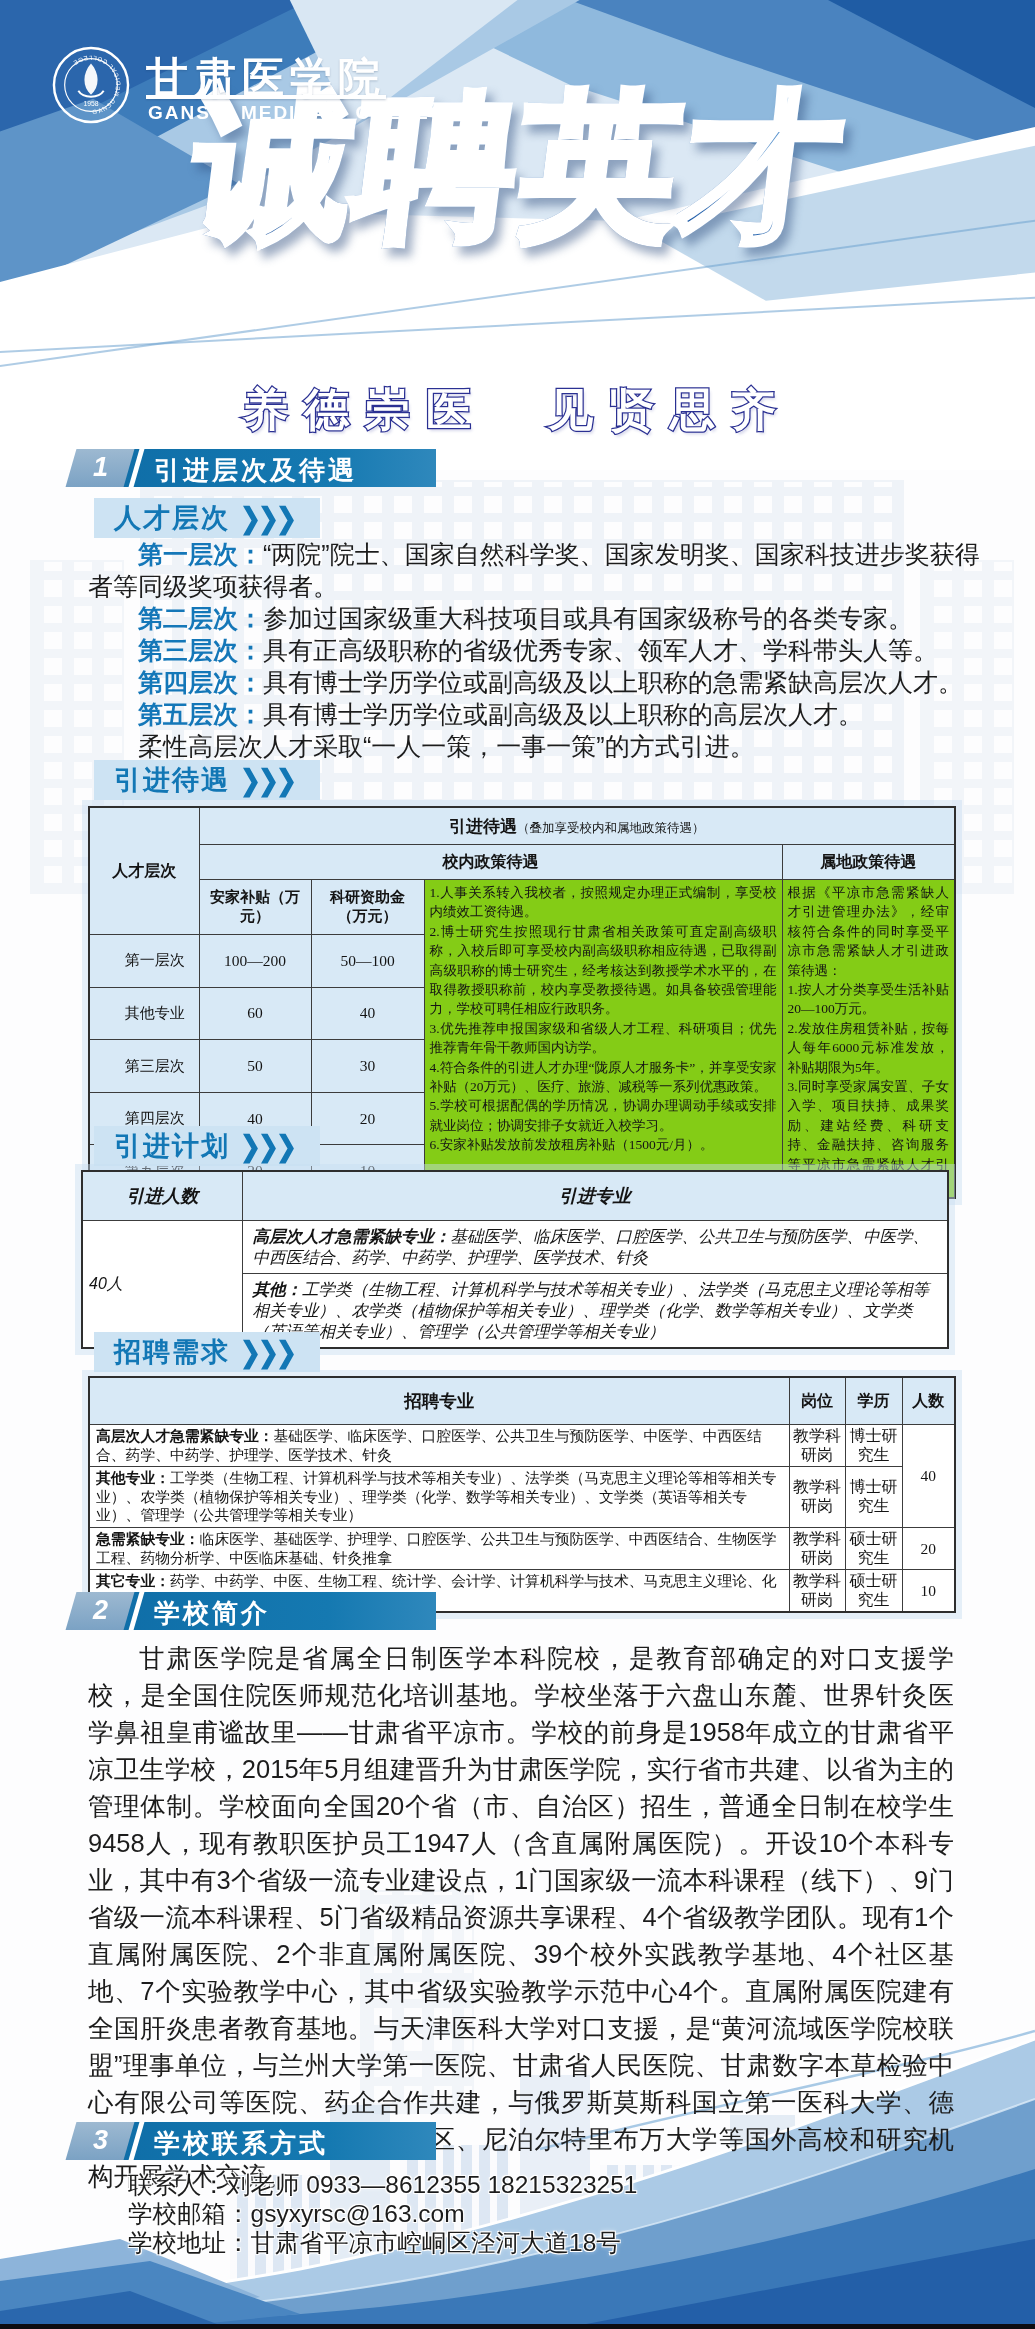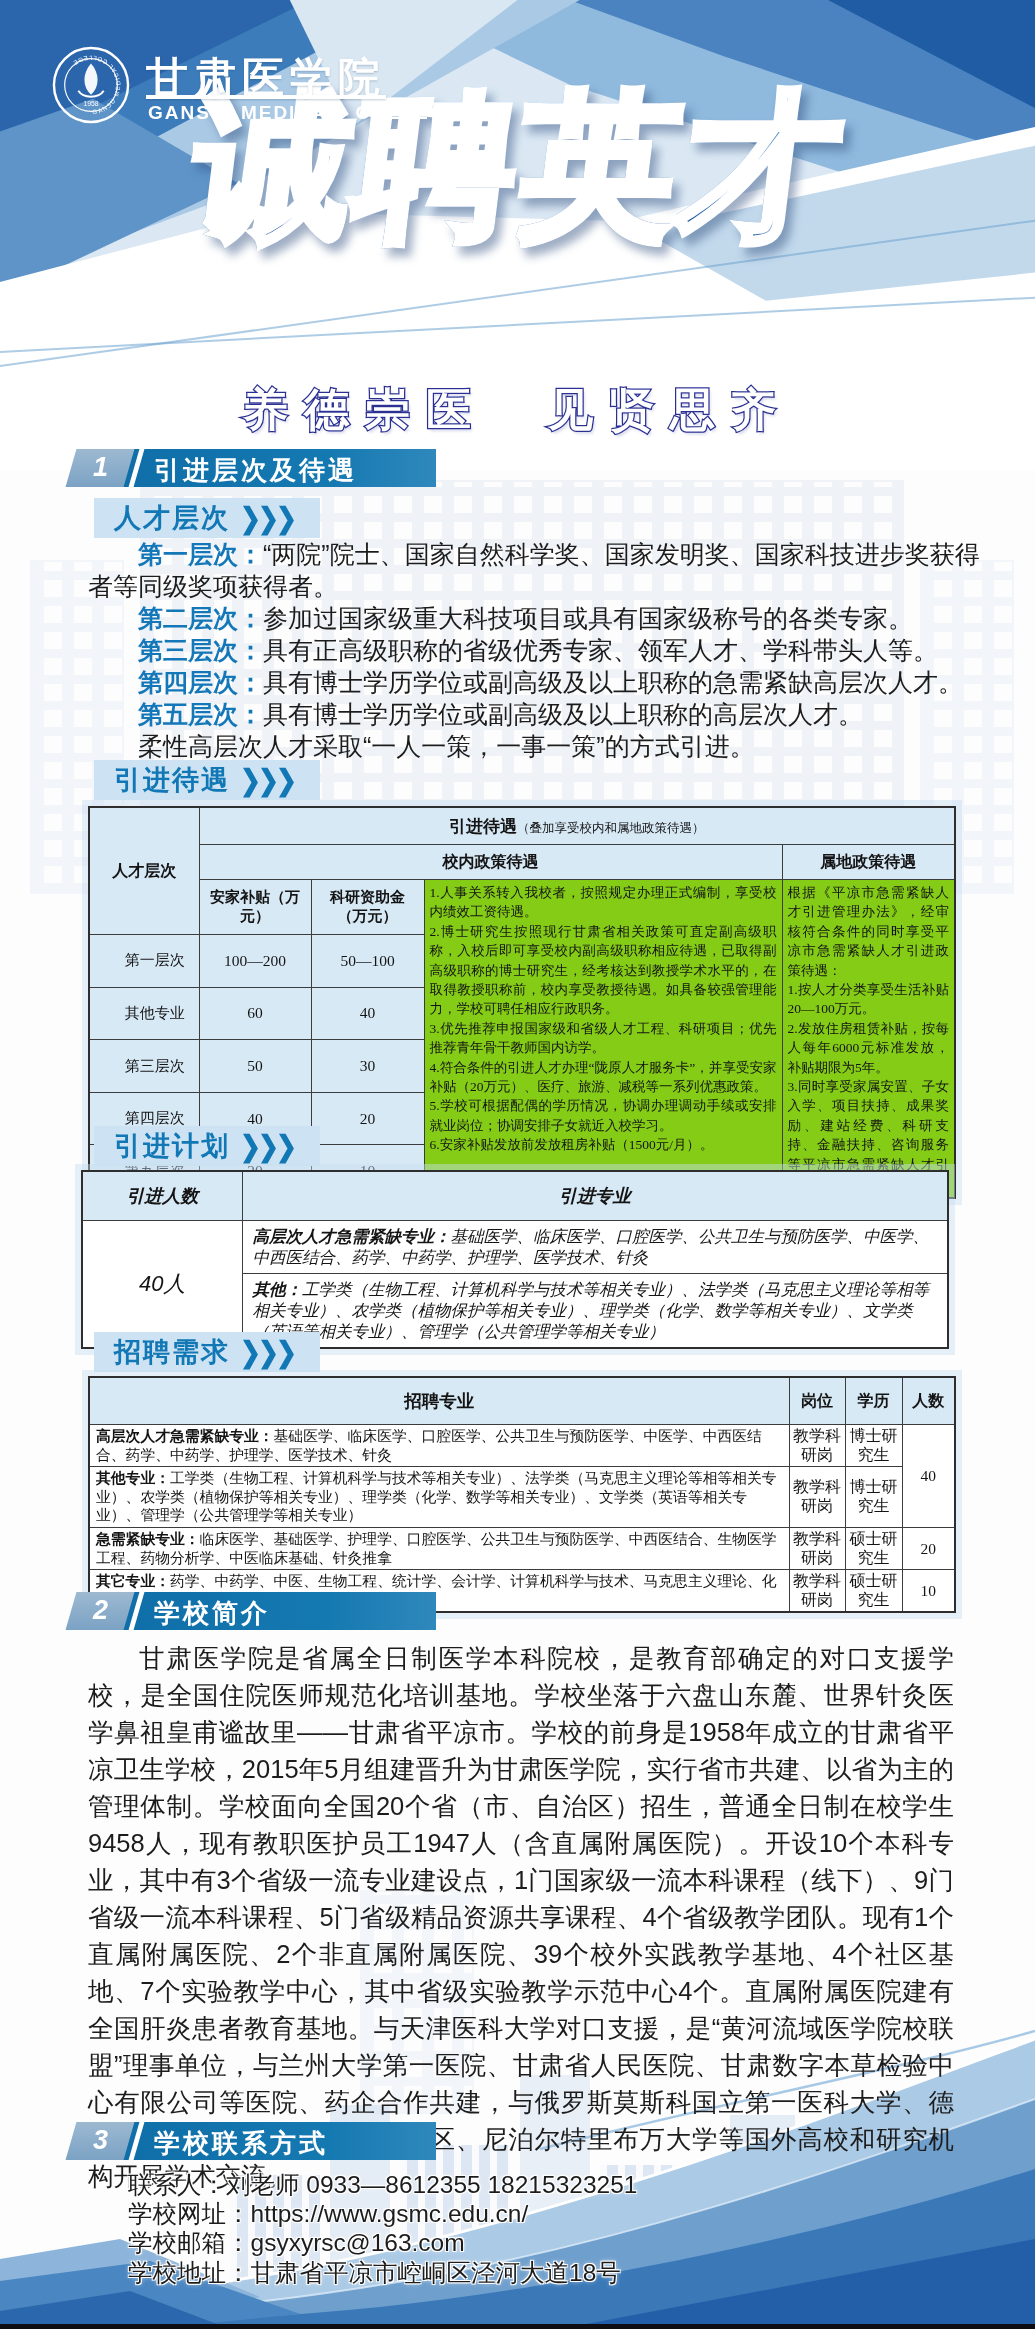"40人" .t2 .cnt { font-size: 22px -> 16px; text-align: center -> left }
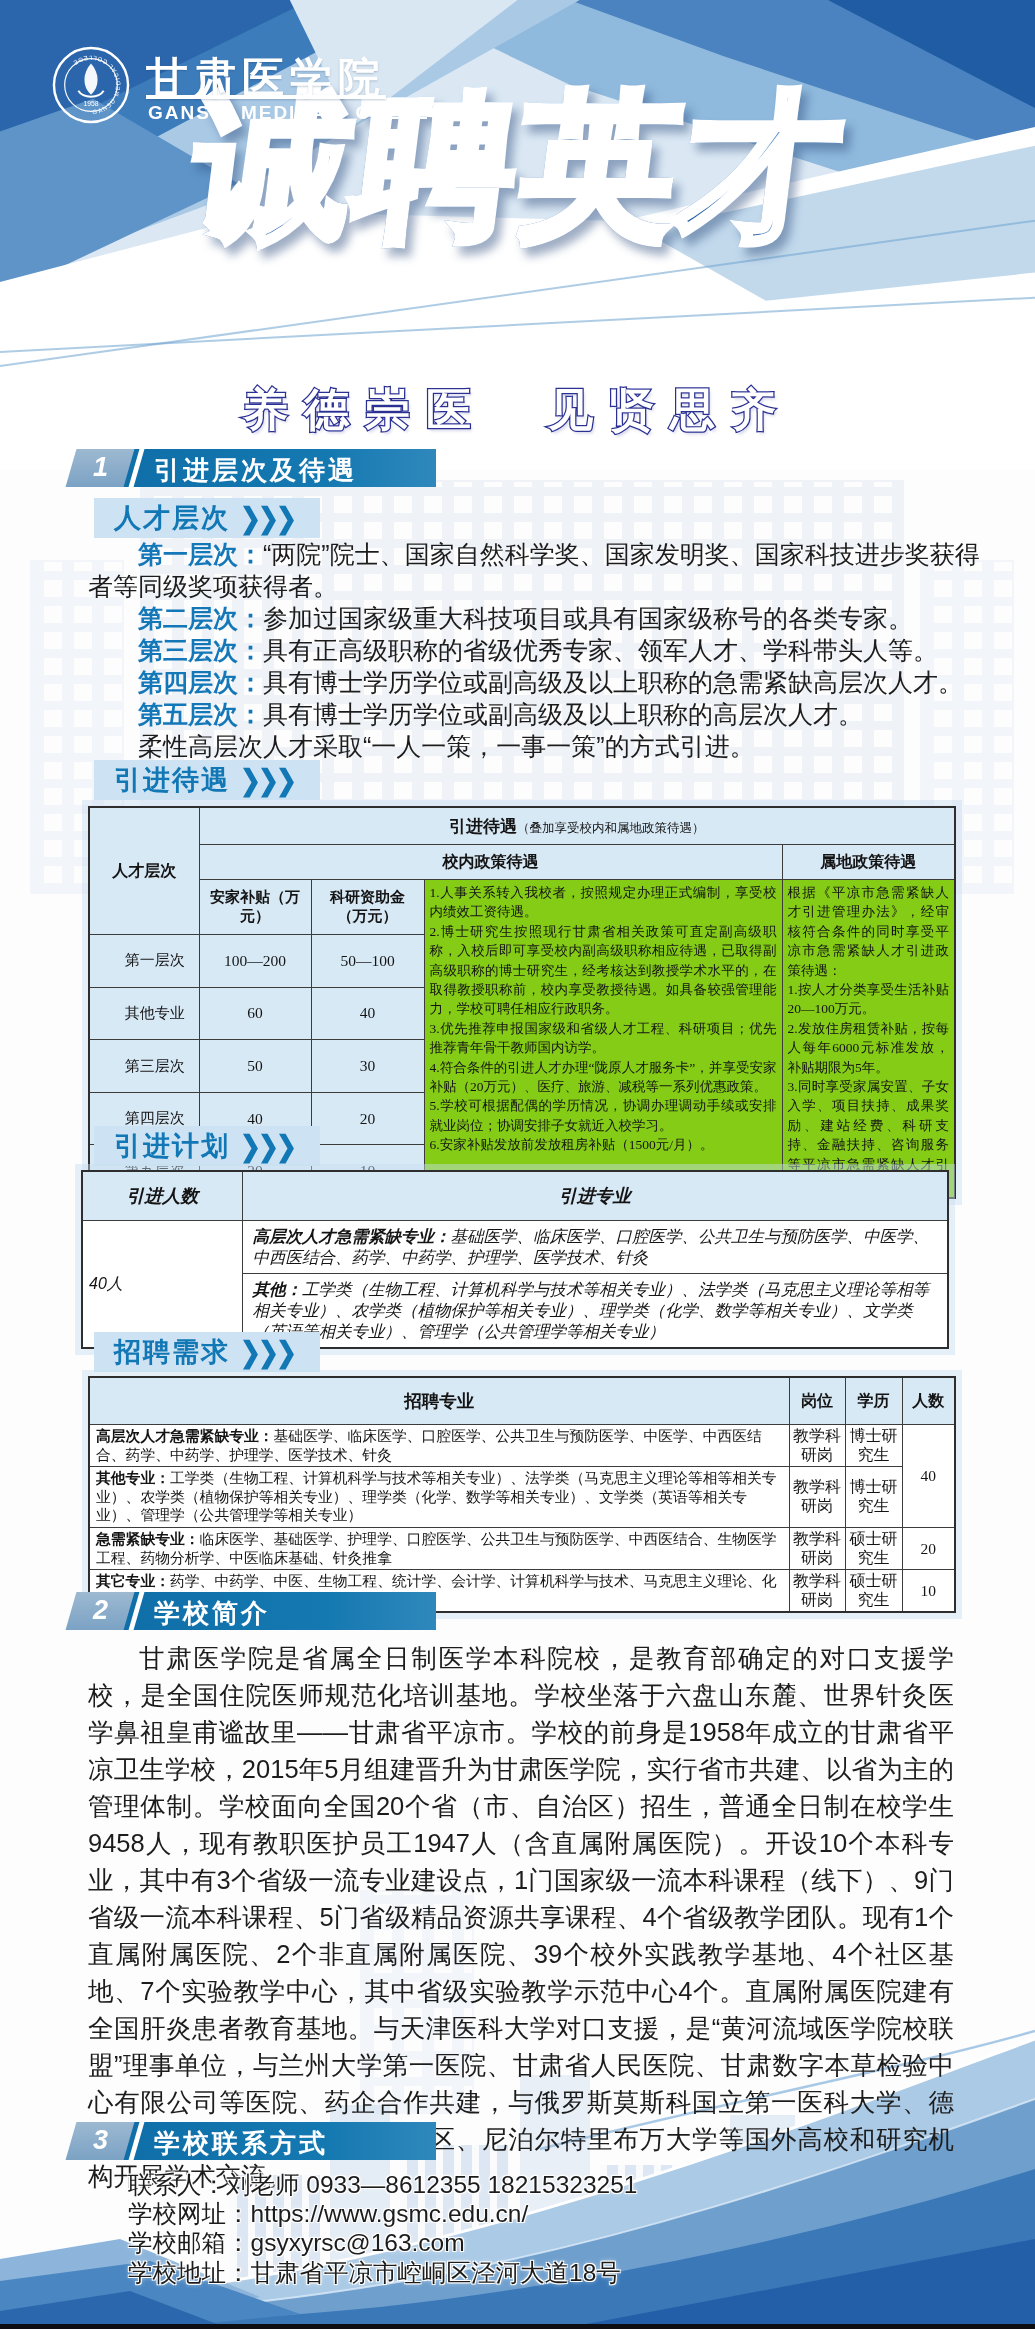"学校网址：https://www.gsmc.edu.cn/" p { html: <p><span>学校网址：</span><span>https://www.gsmc.edu.cn/</span></p> -> none }
